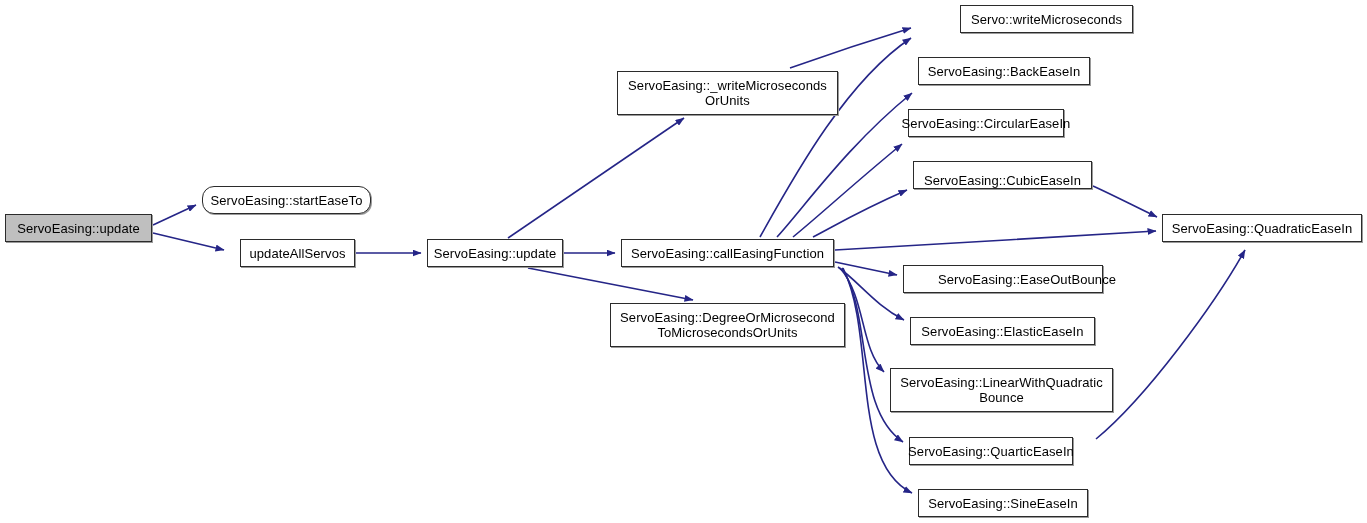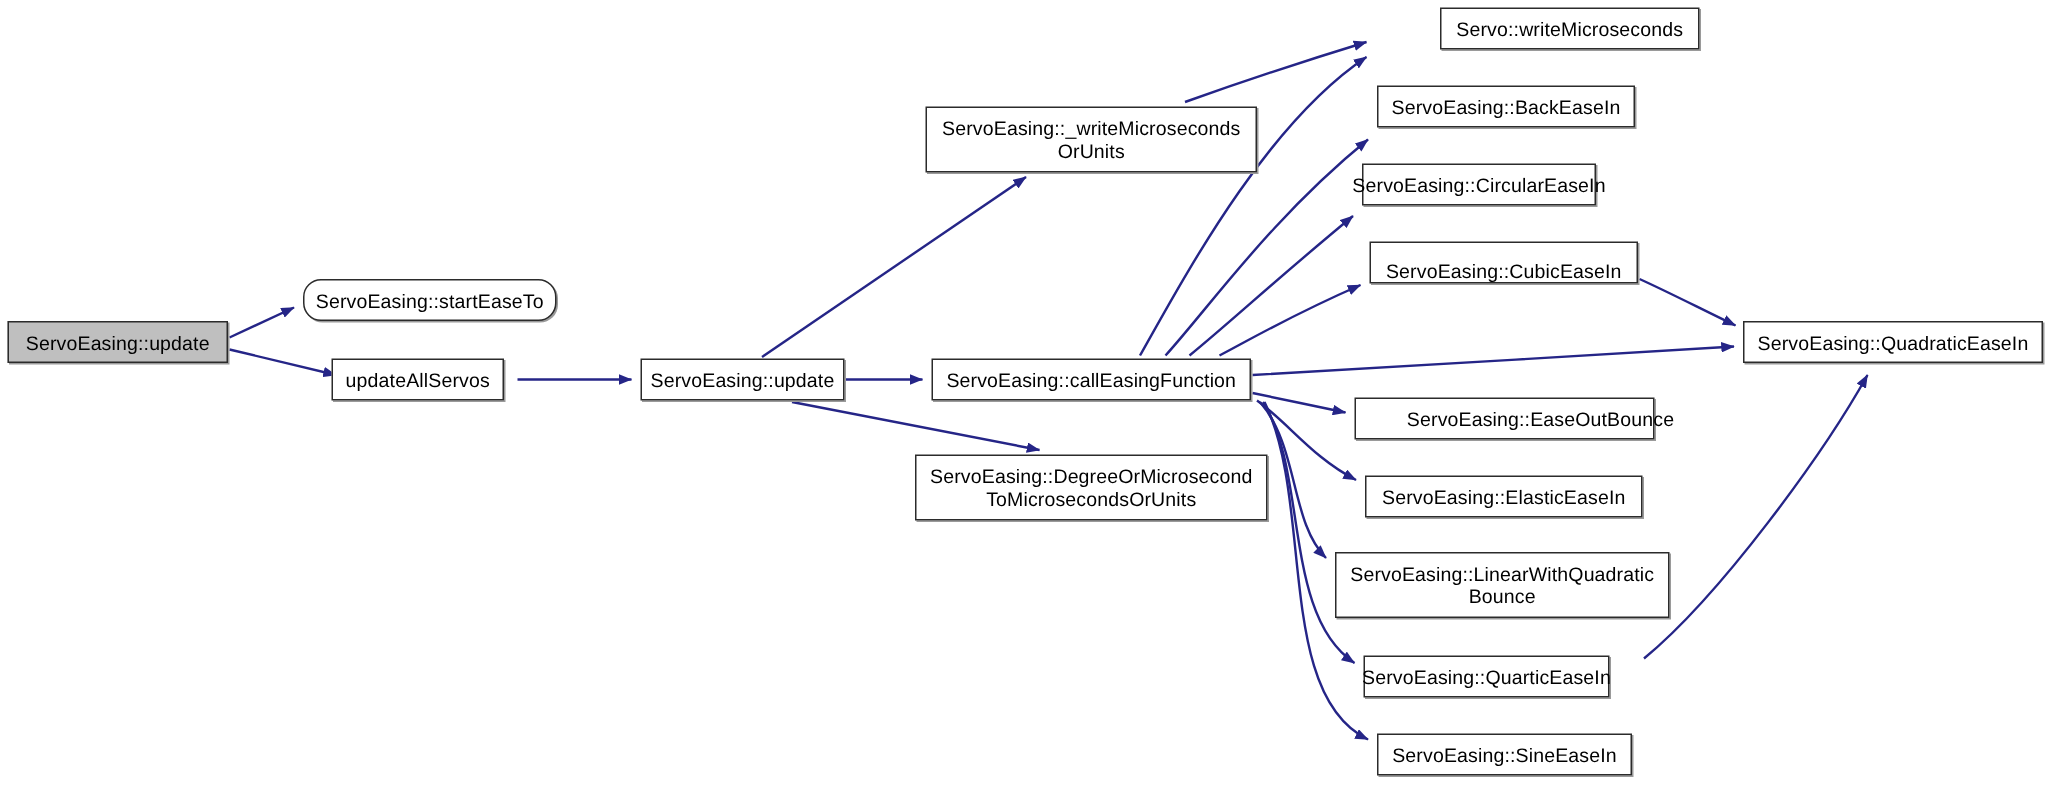"updateAllServos" div.node { left: 221px -> 240px }
